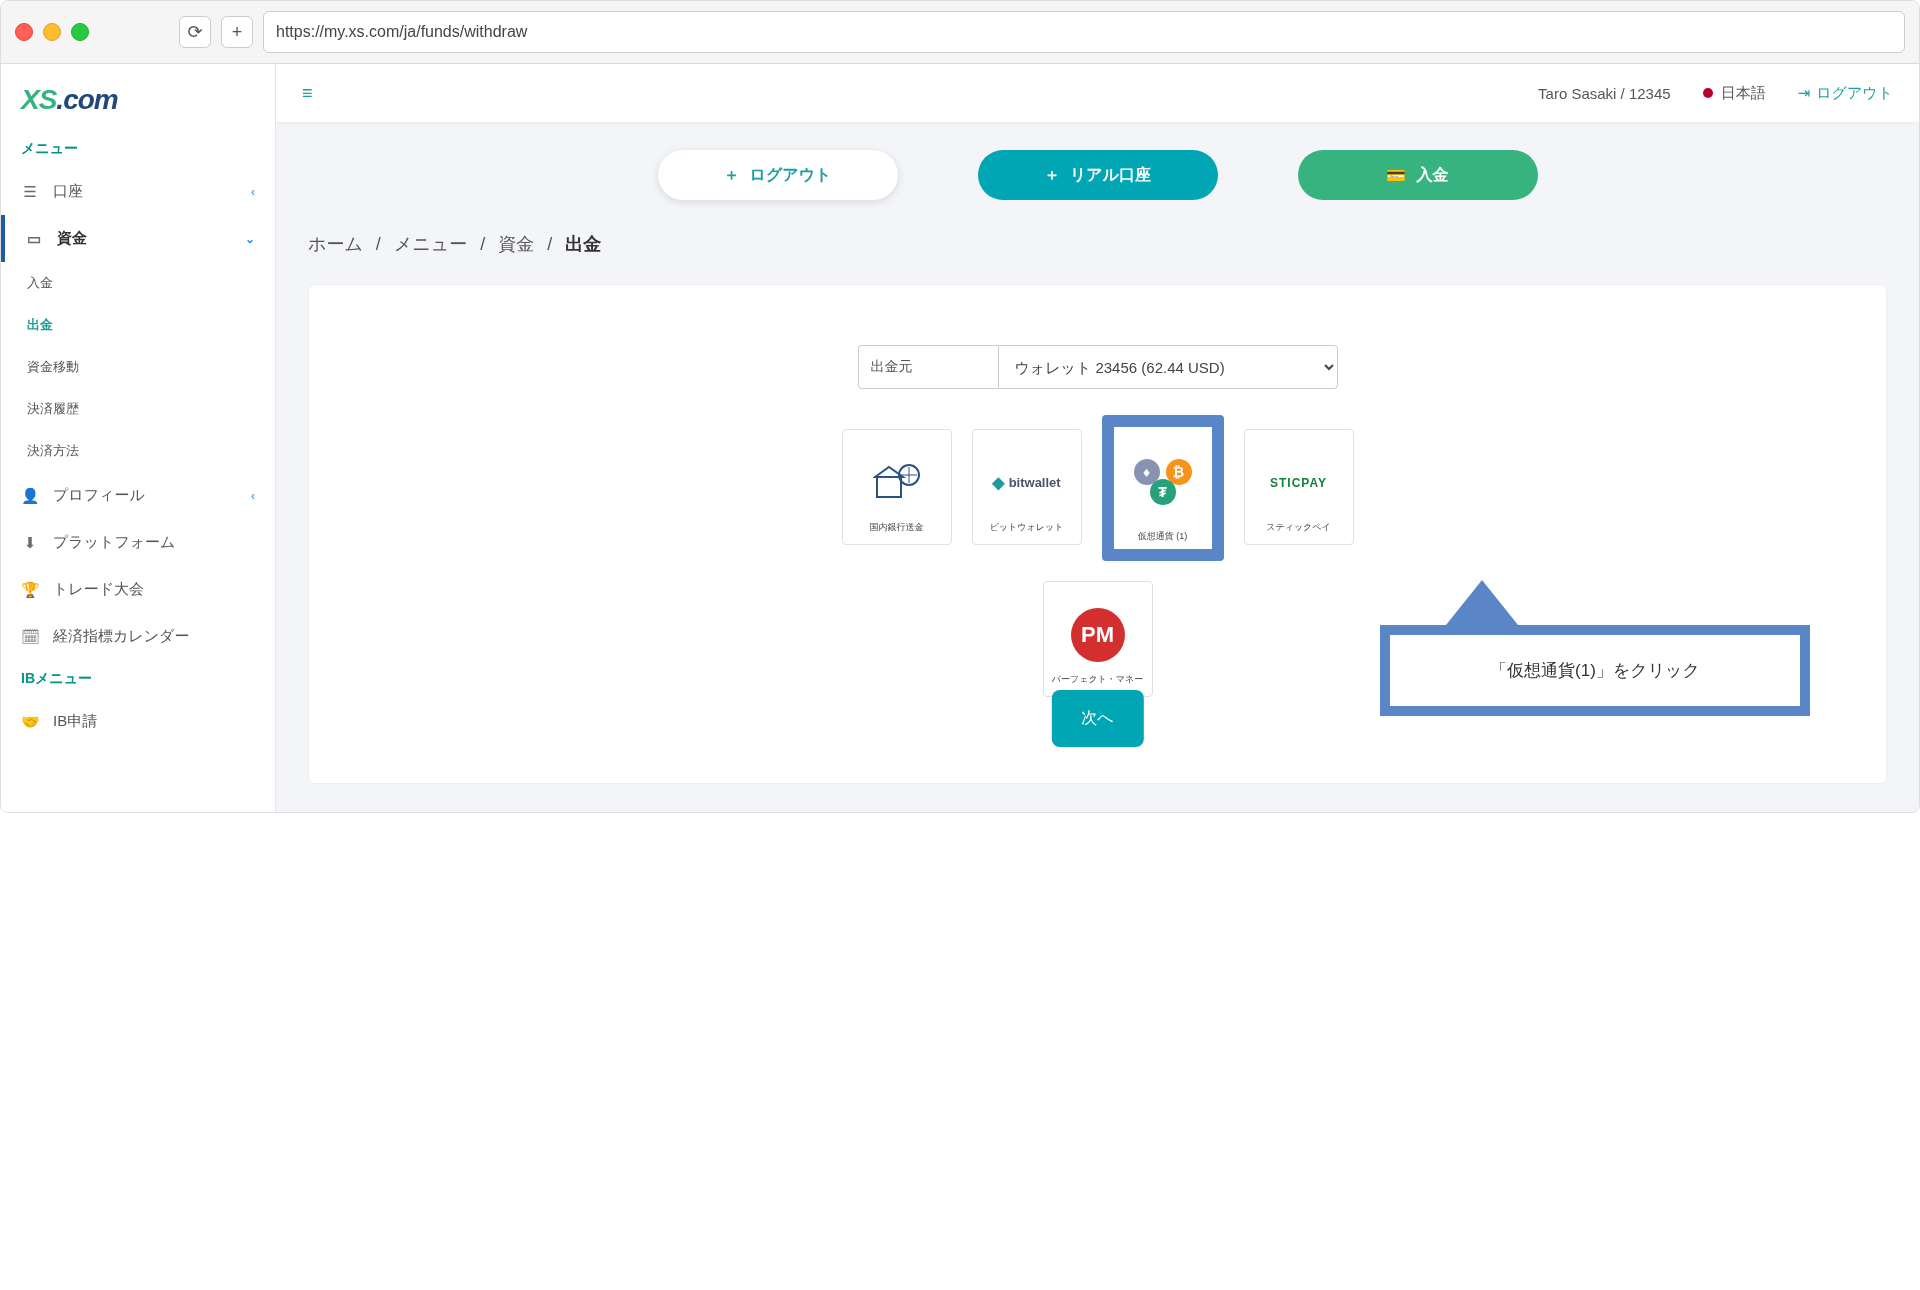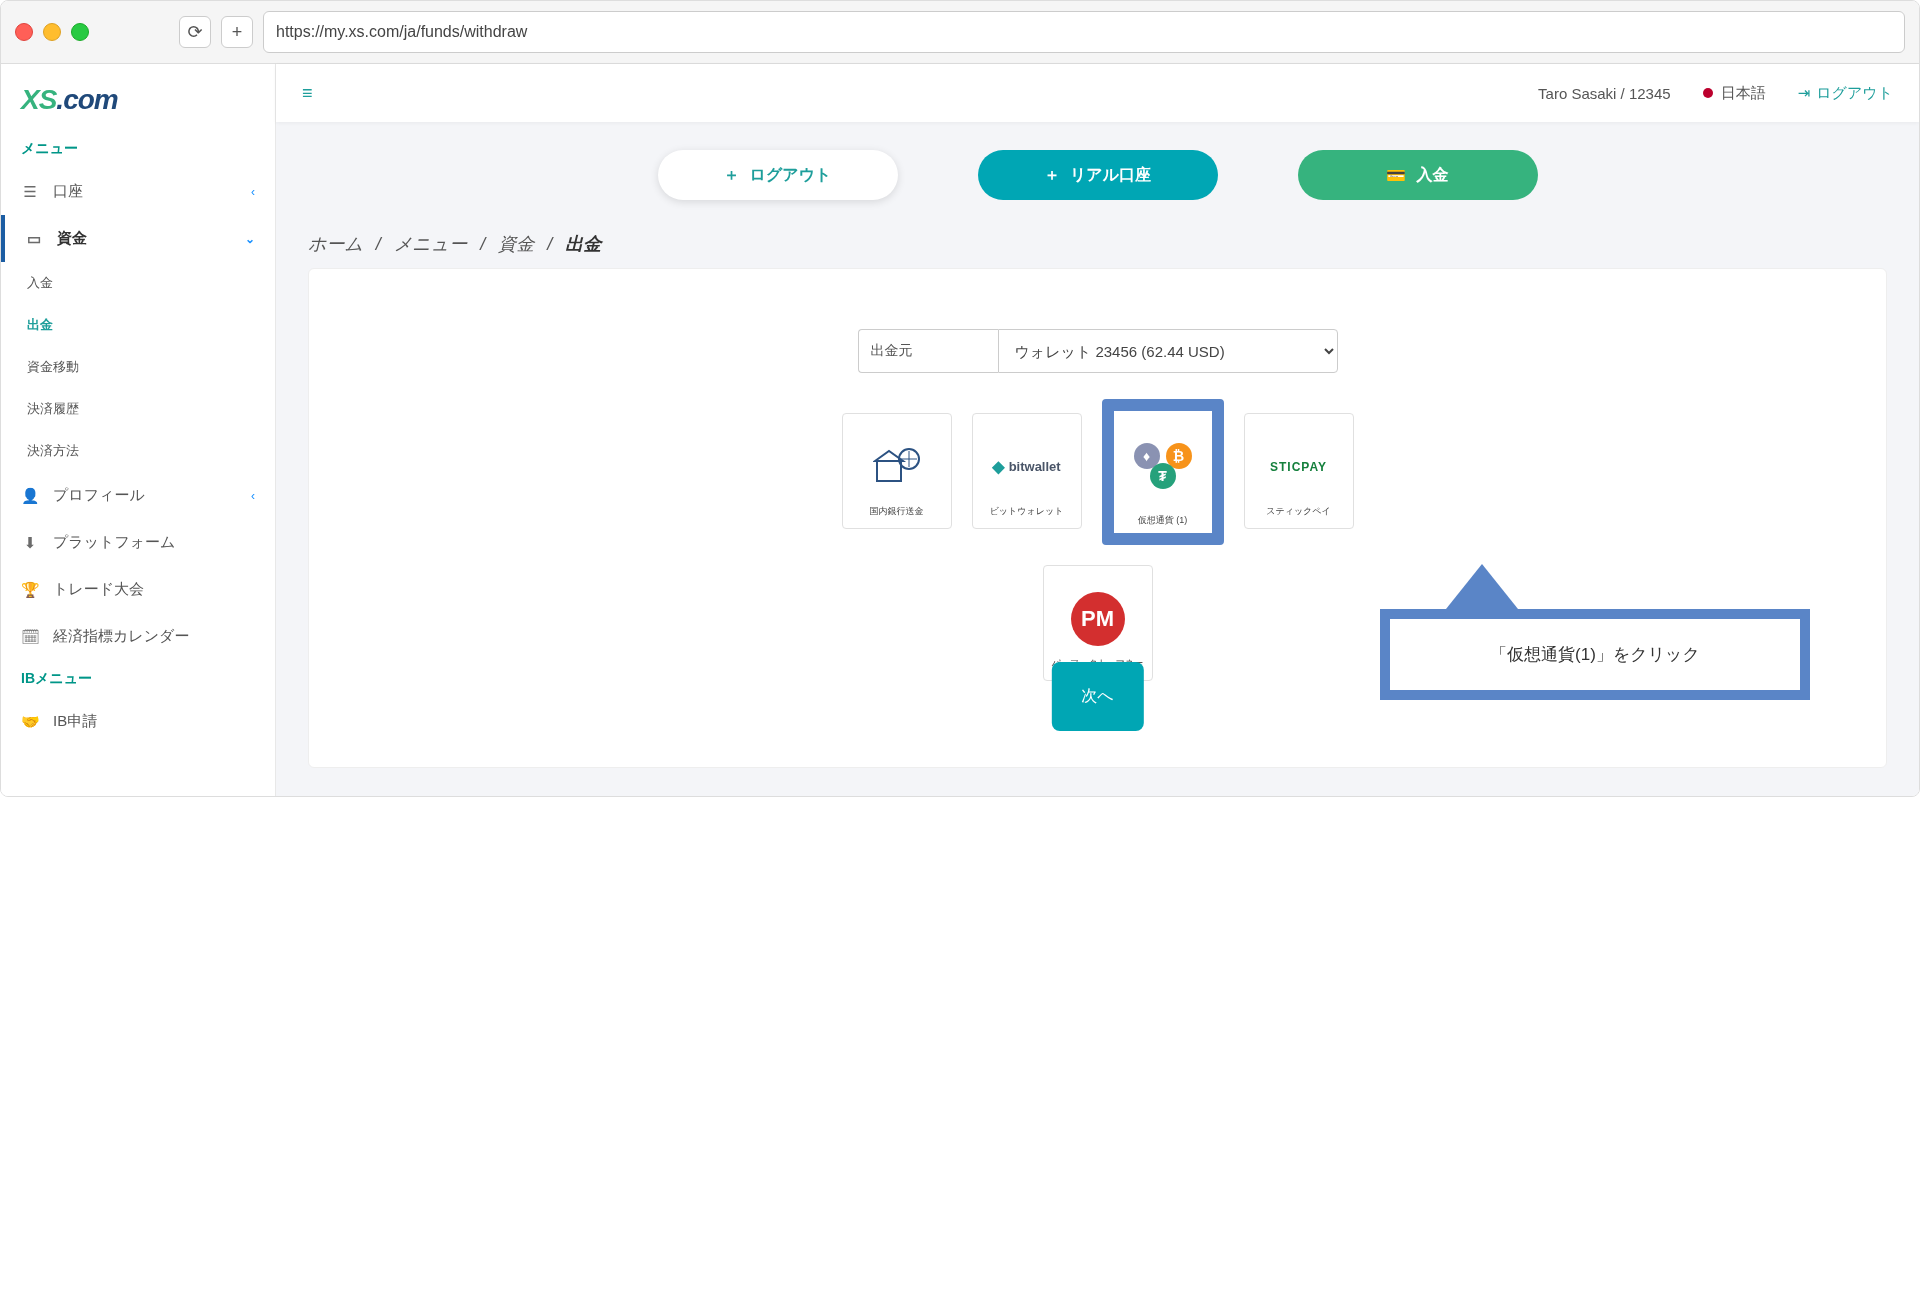"ホーム / メニュー / 資金" .breadcrumb { font-style: italic -> none; margin-bottom: 12px -> 28px }
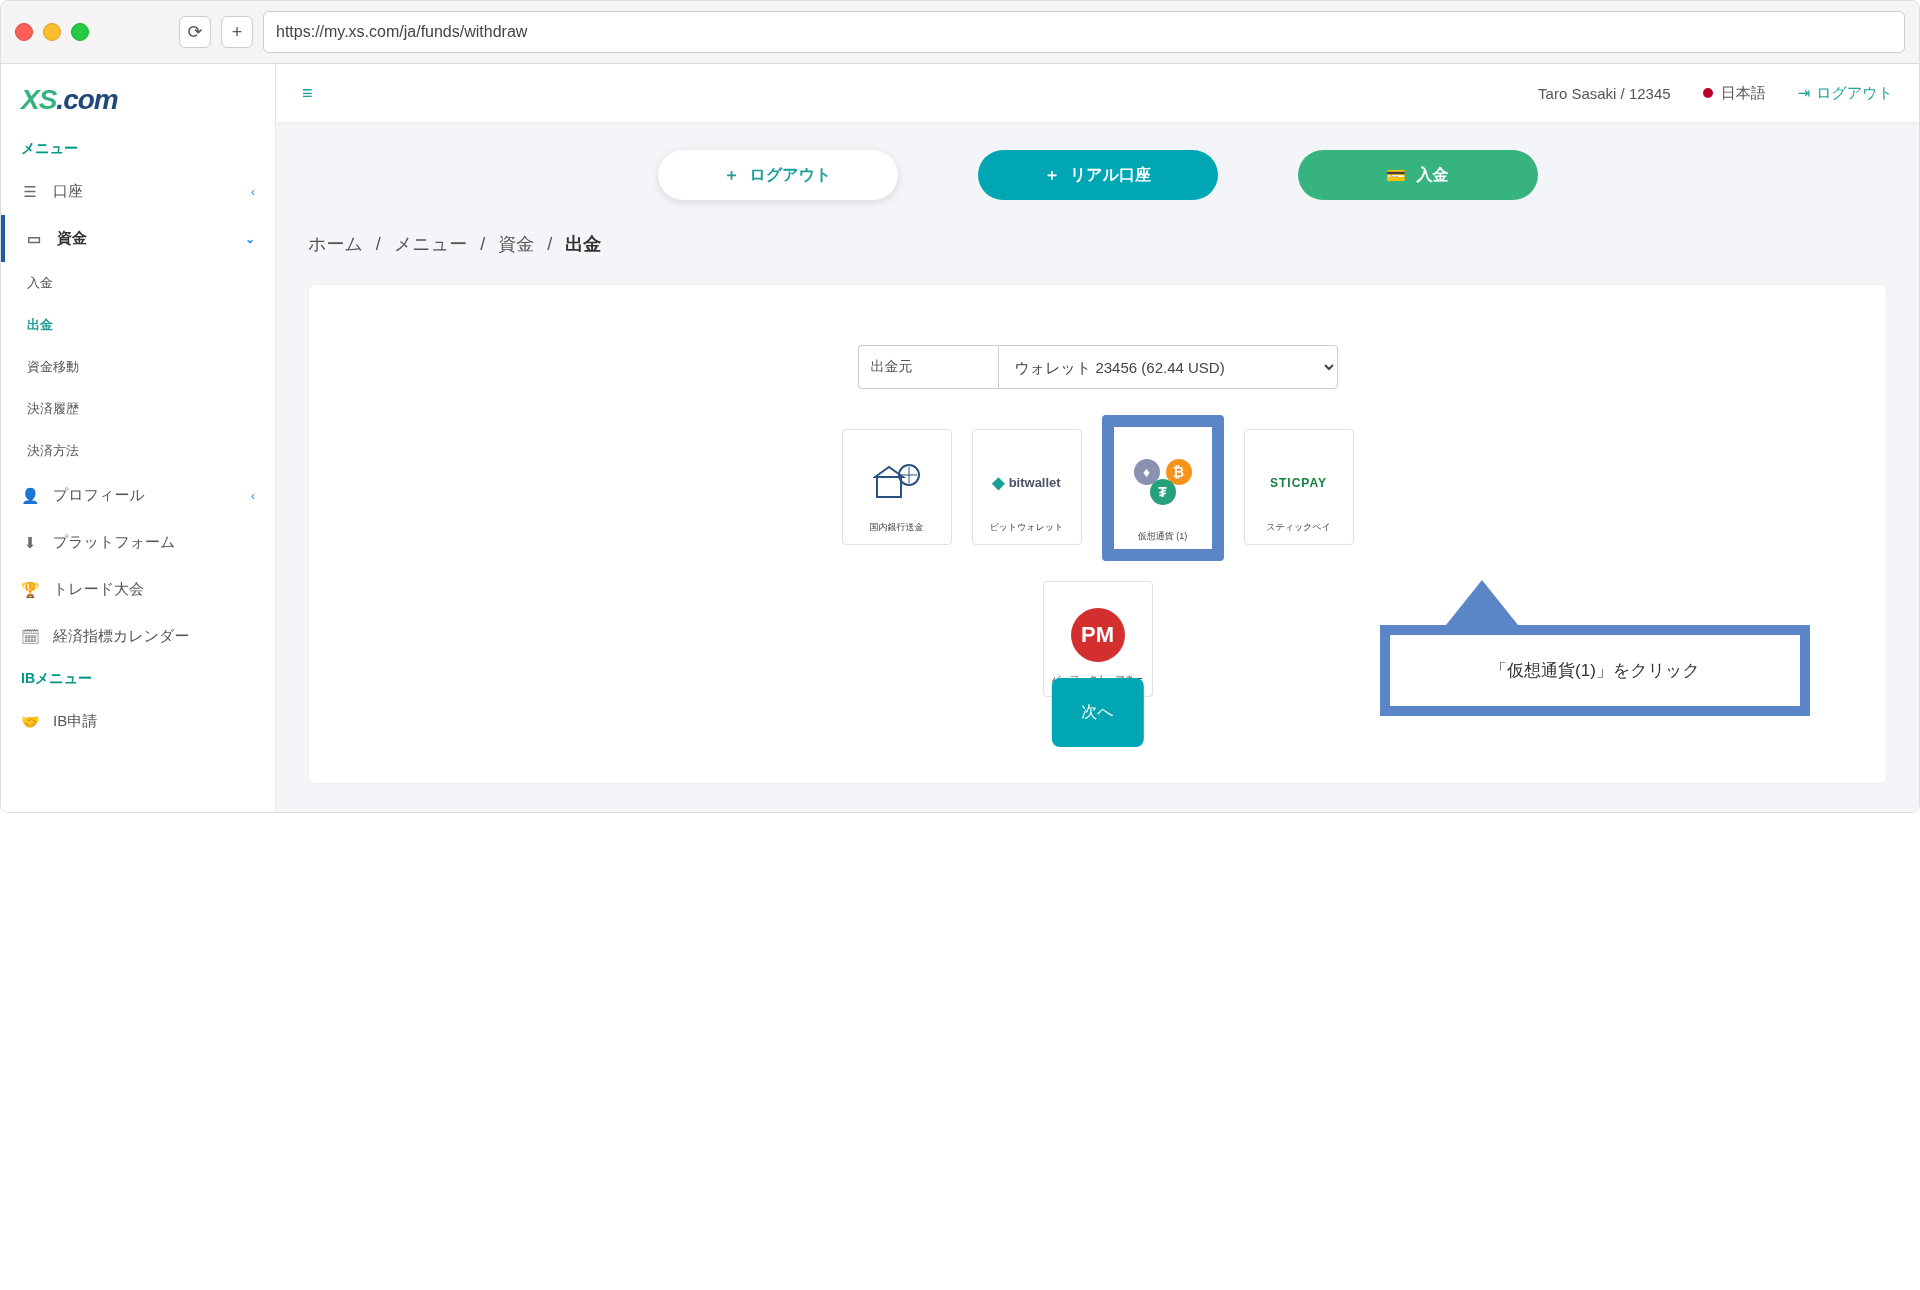"次へ" .next-btn { padding: 24px 30px -> 18px 30px }
